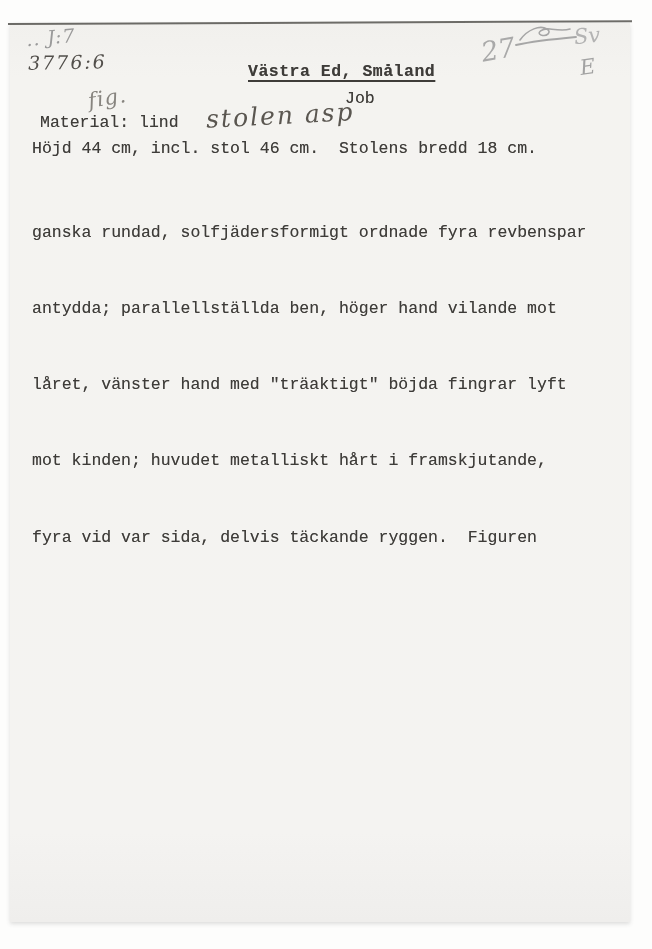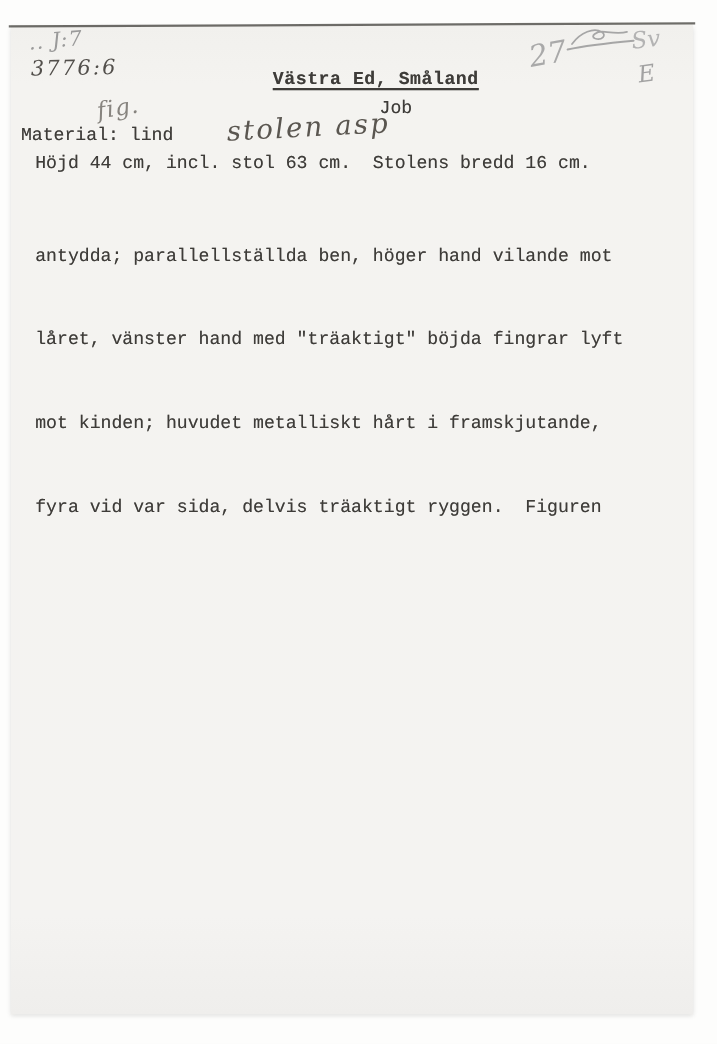"Material: lind" div.typed { left: 9px -> 30px }
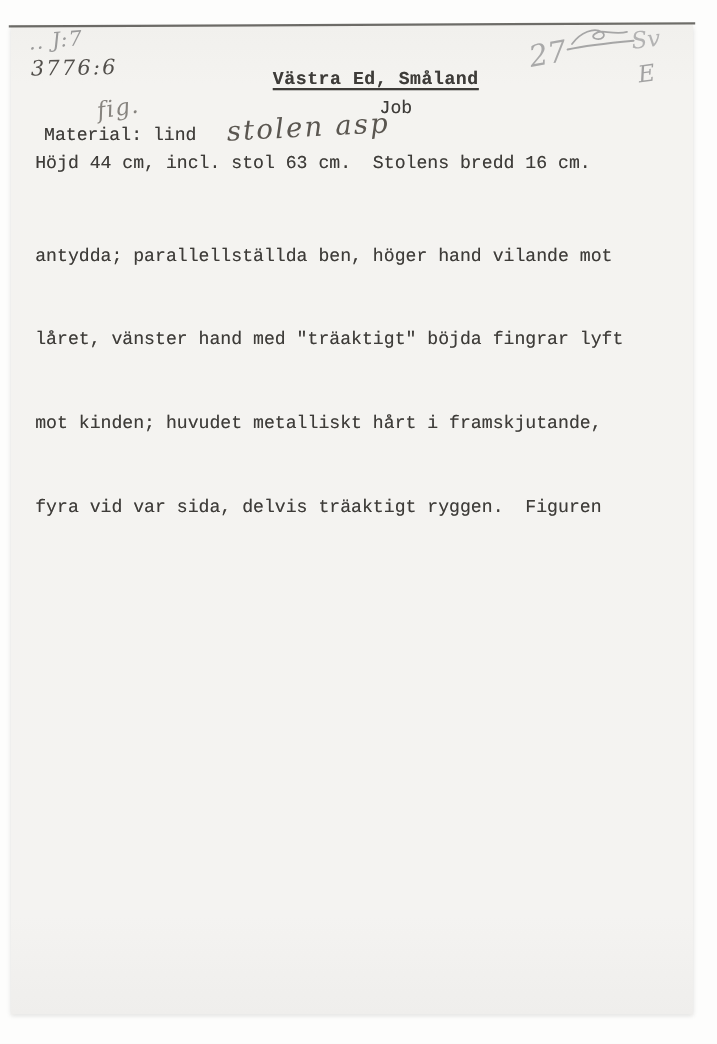"Höjd 44 cm, incl. stol" div.typed { text: 63 cm.  Stolens bredd 16 -> 46 cm.  Stolens bredd 18 }
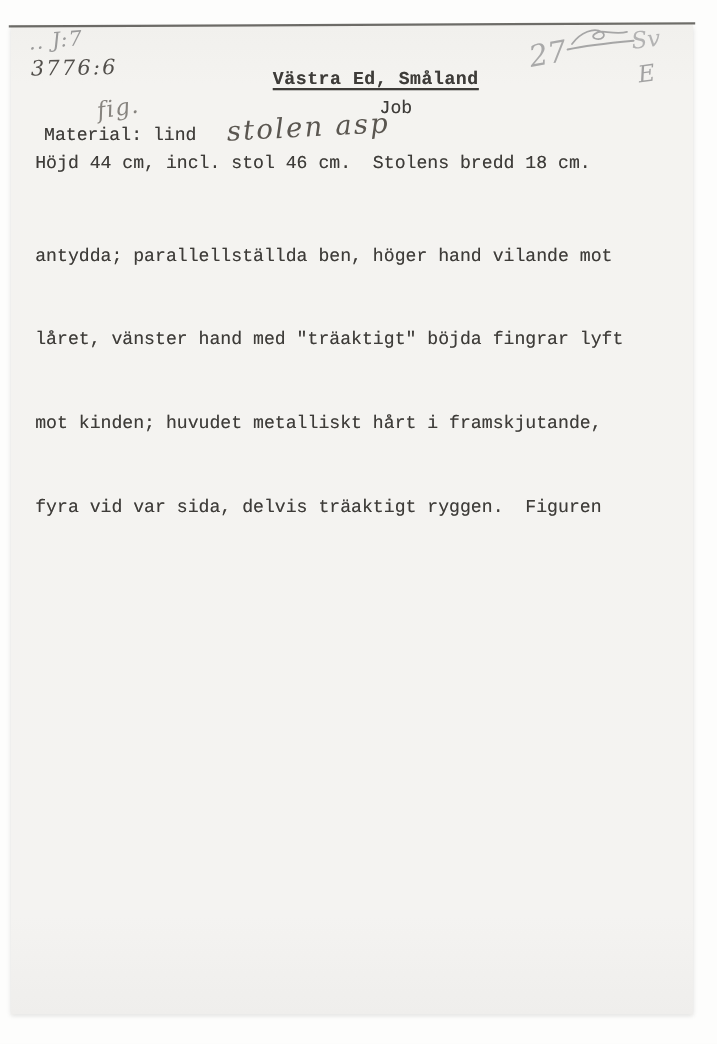"ganska rundad, solfjädersformigt ordnade" div.tline { html: none -> <div>ganska rundad, solfjädersformigt ordnade fyra revbenspar</div> }
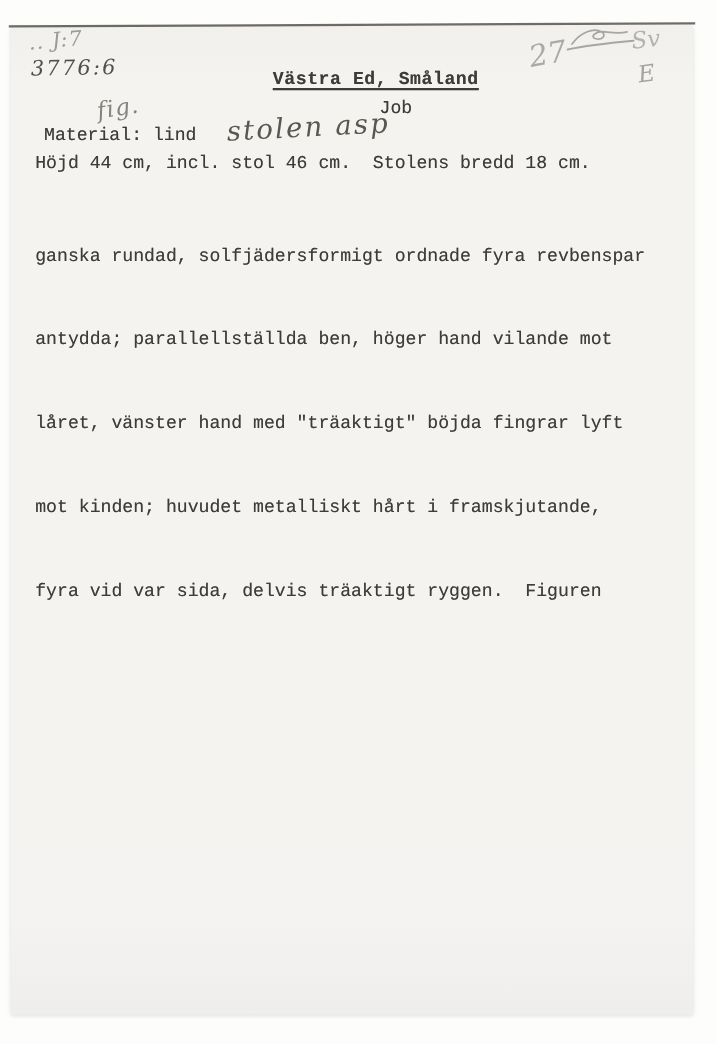"fyra vid var sida, delvis" div.tline { text: träaktigt -> täckande }
